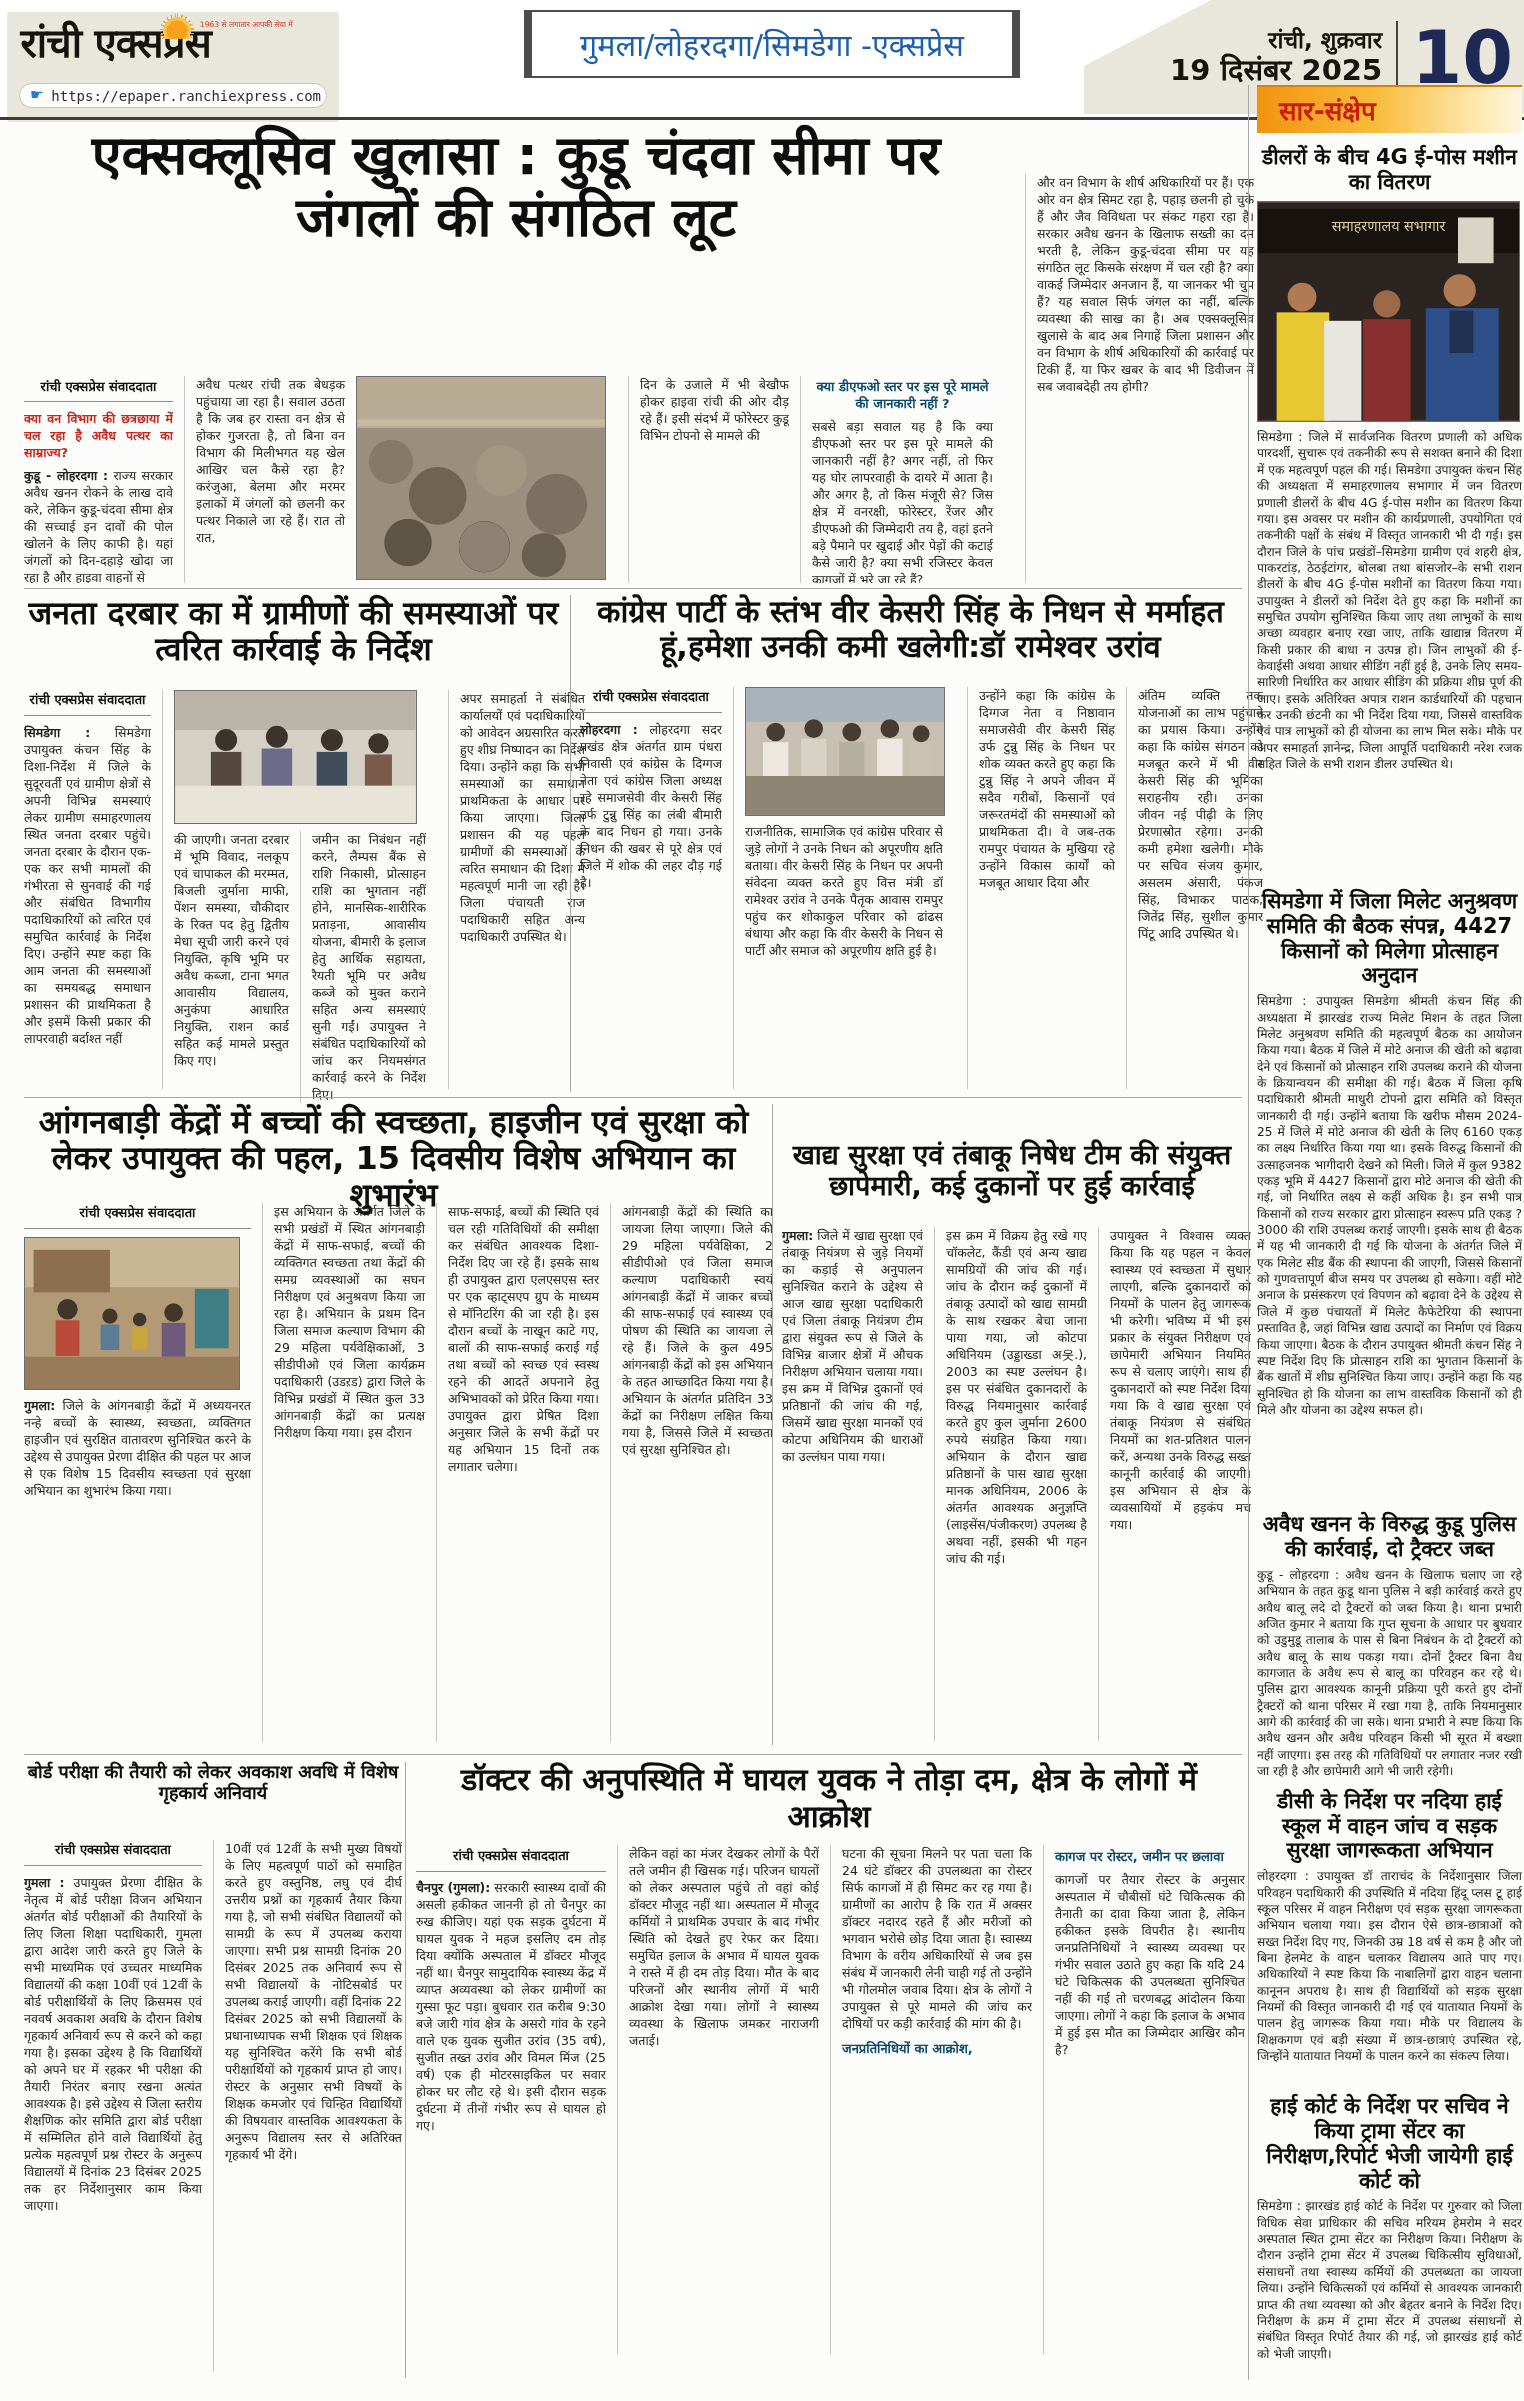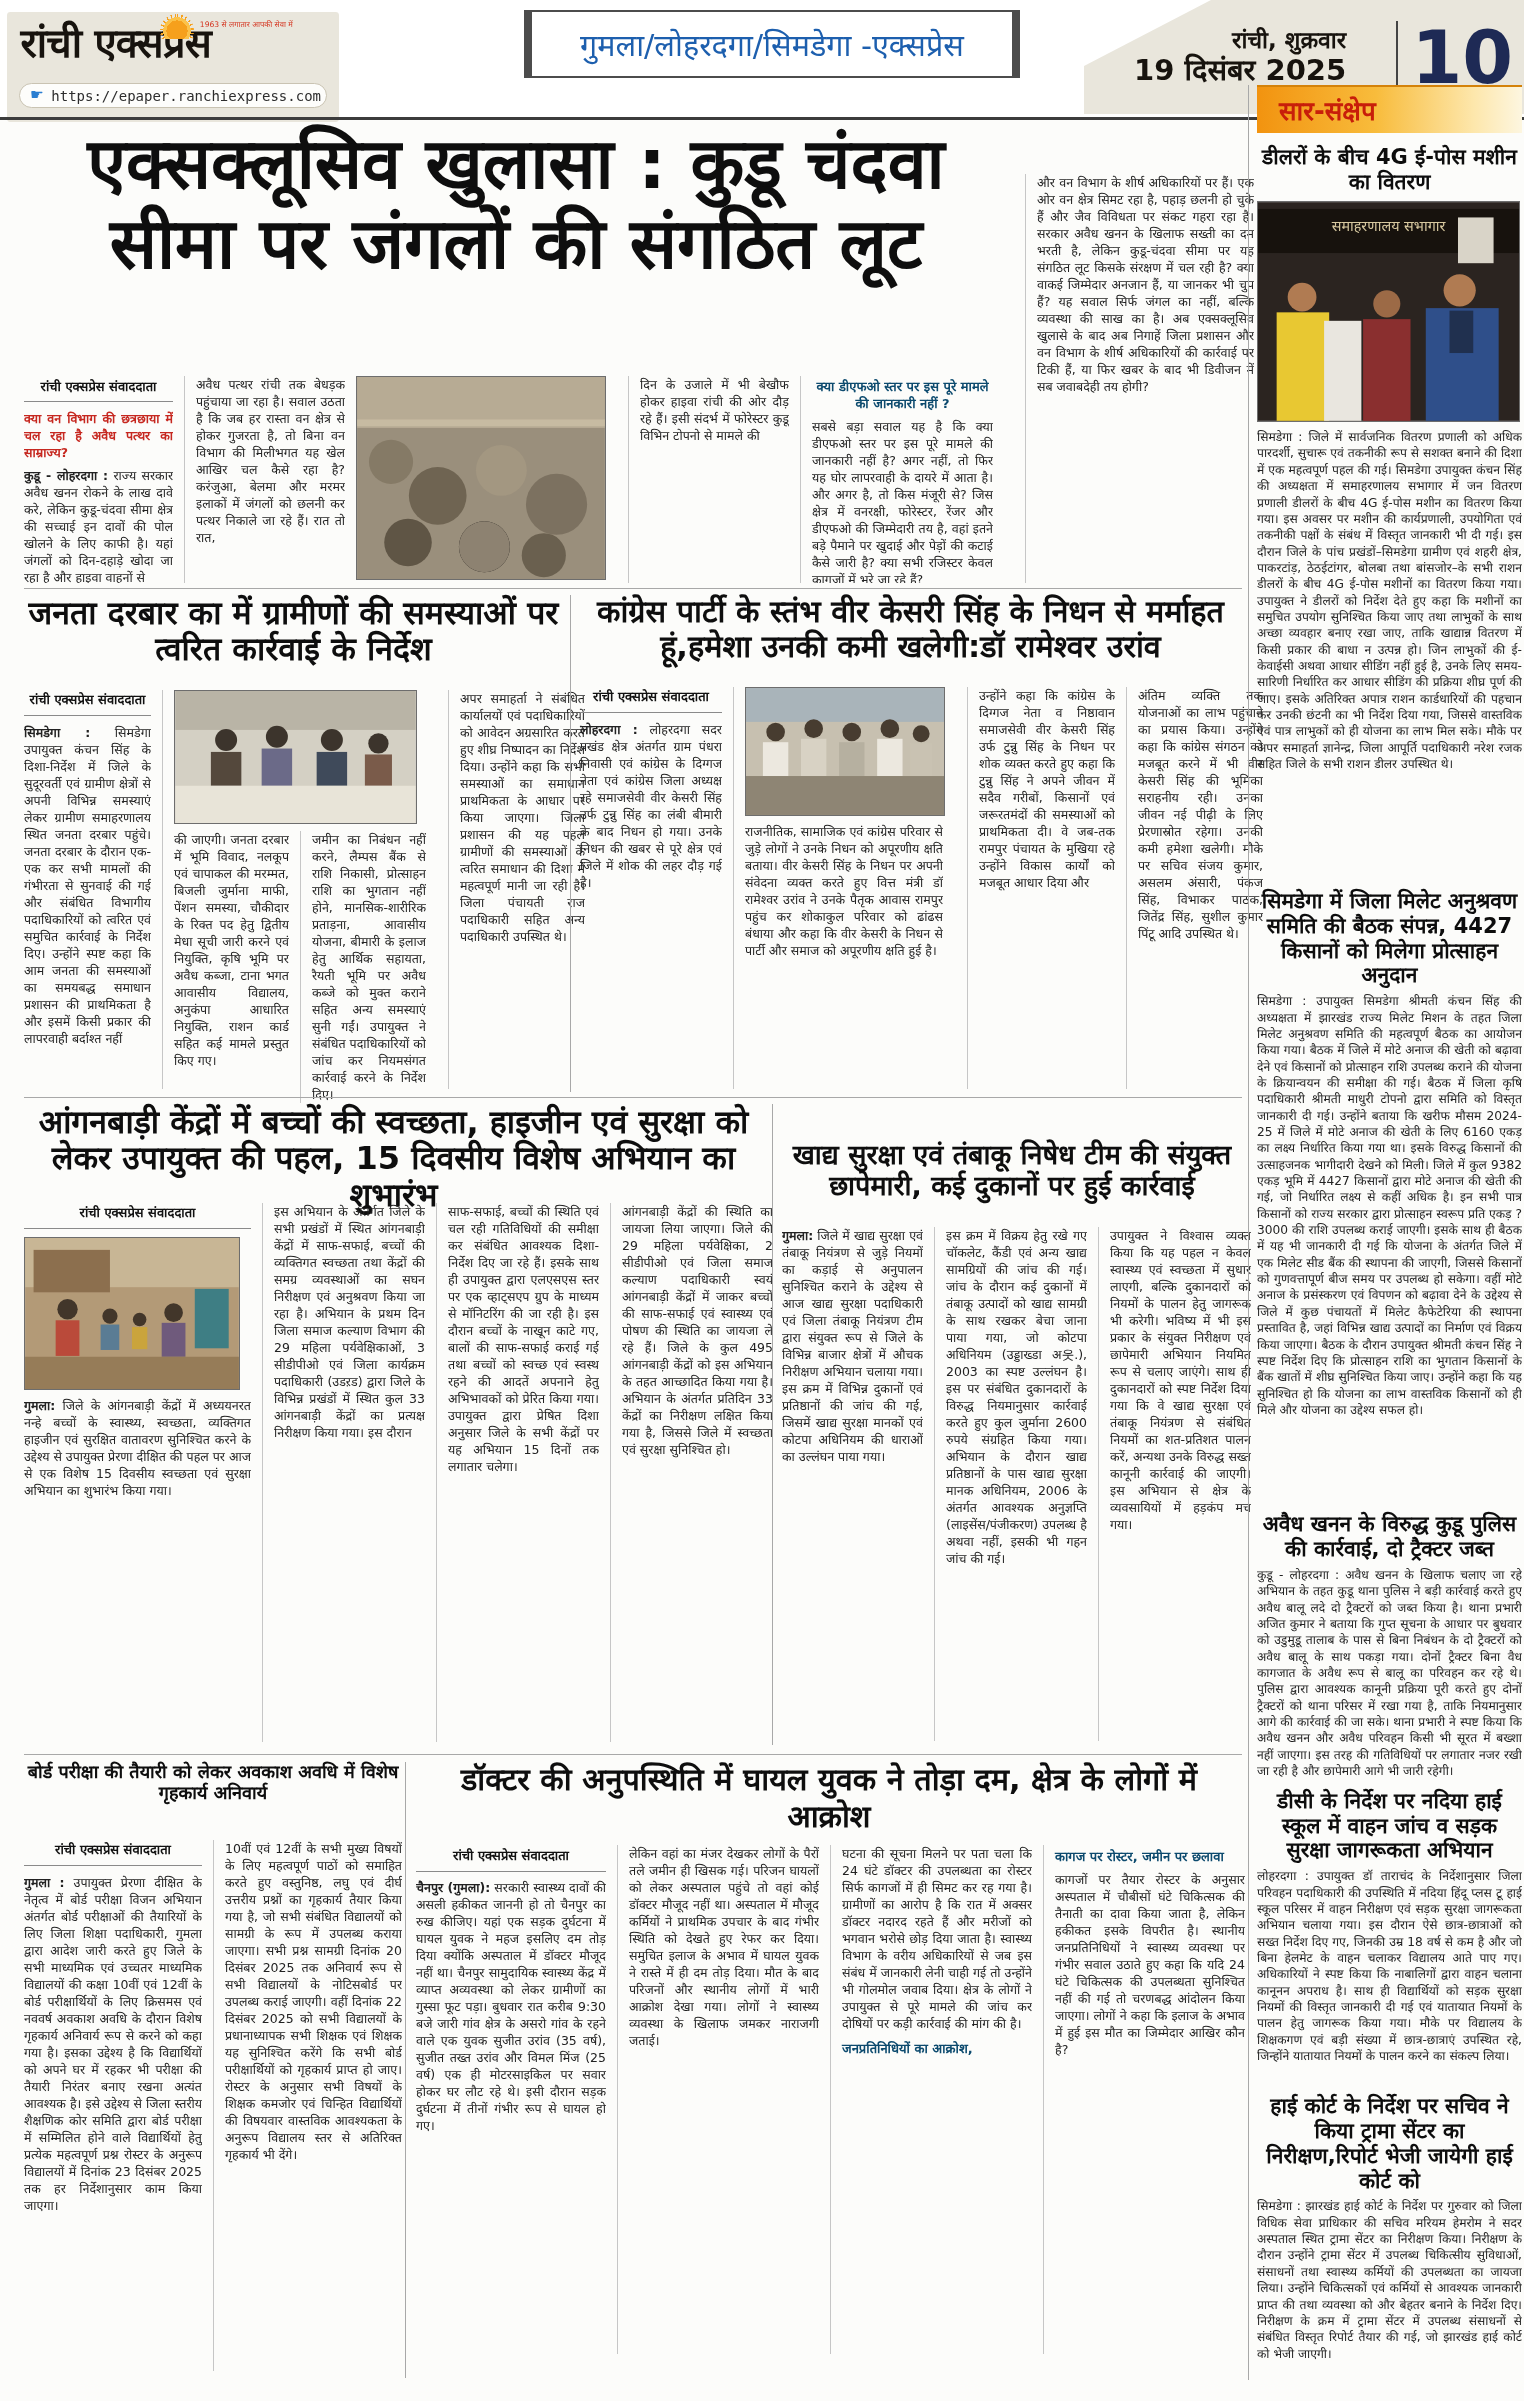"10" .pageno { margin-left: 36px -> none }
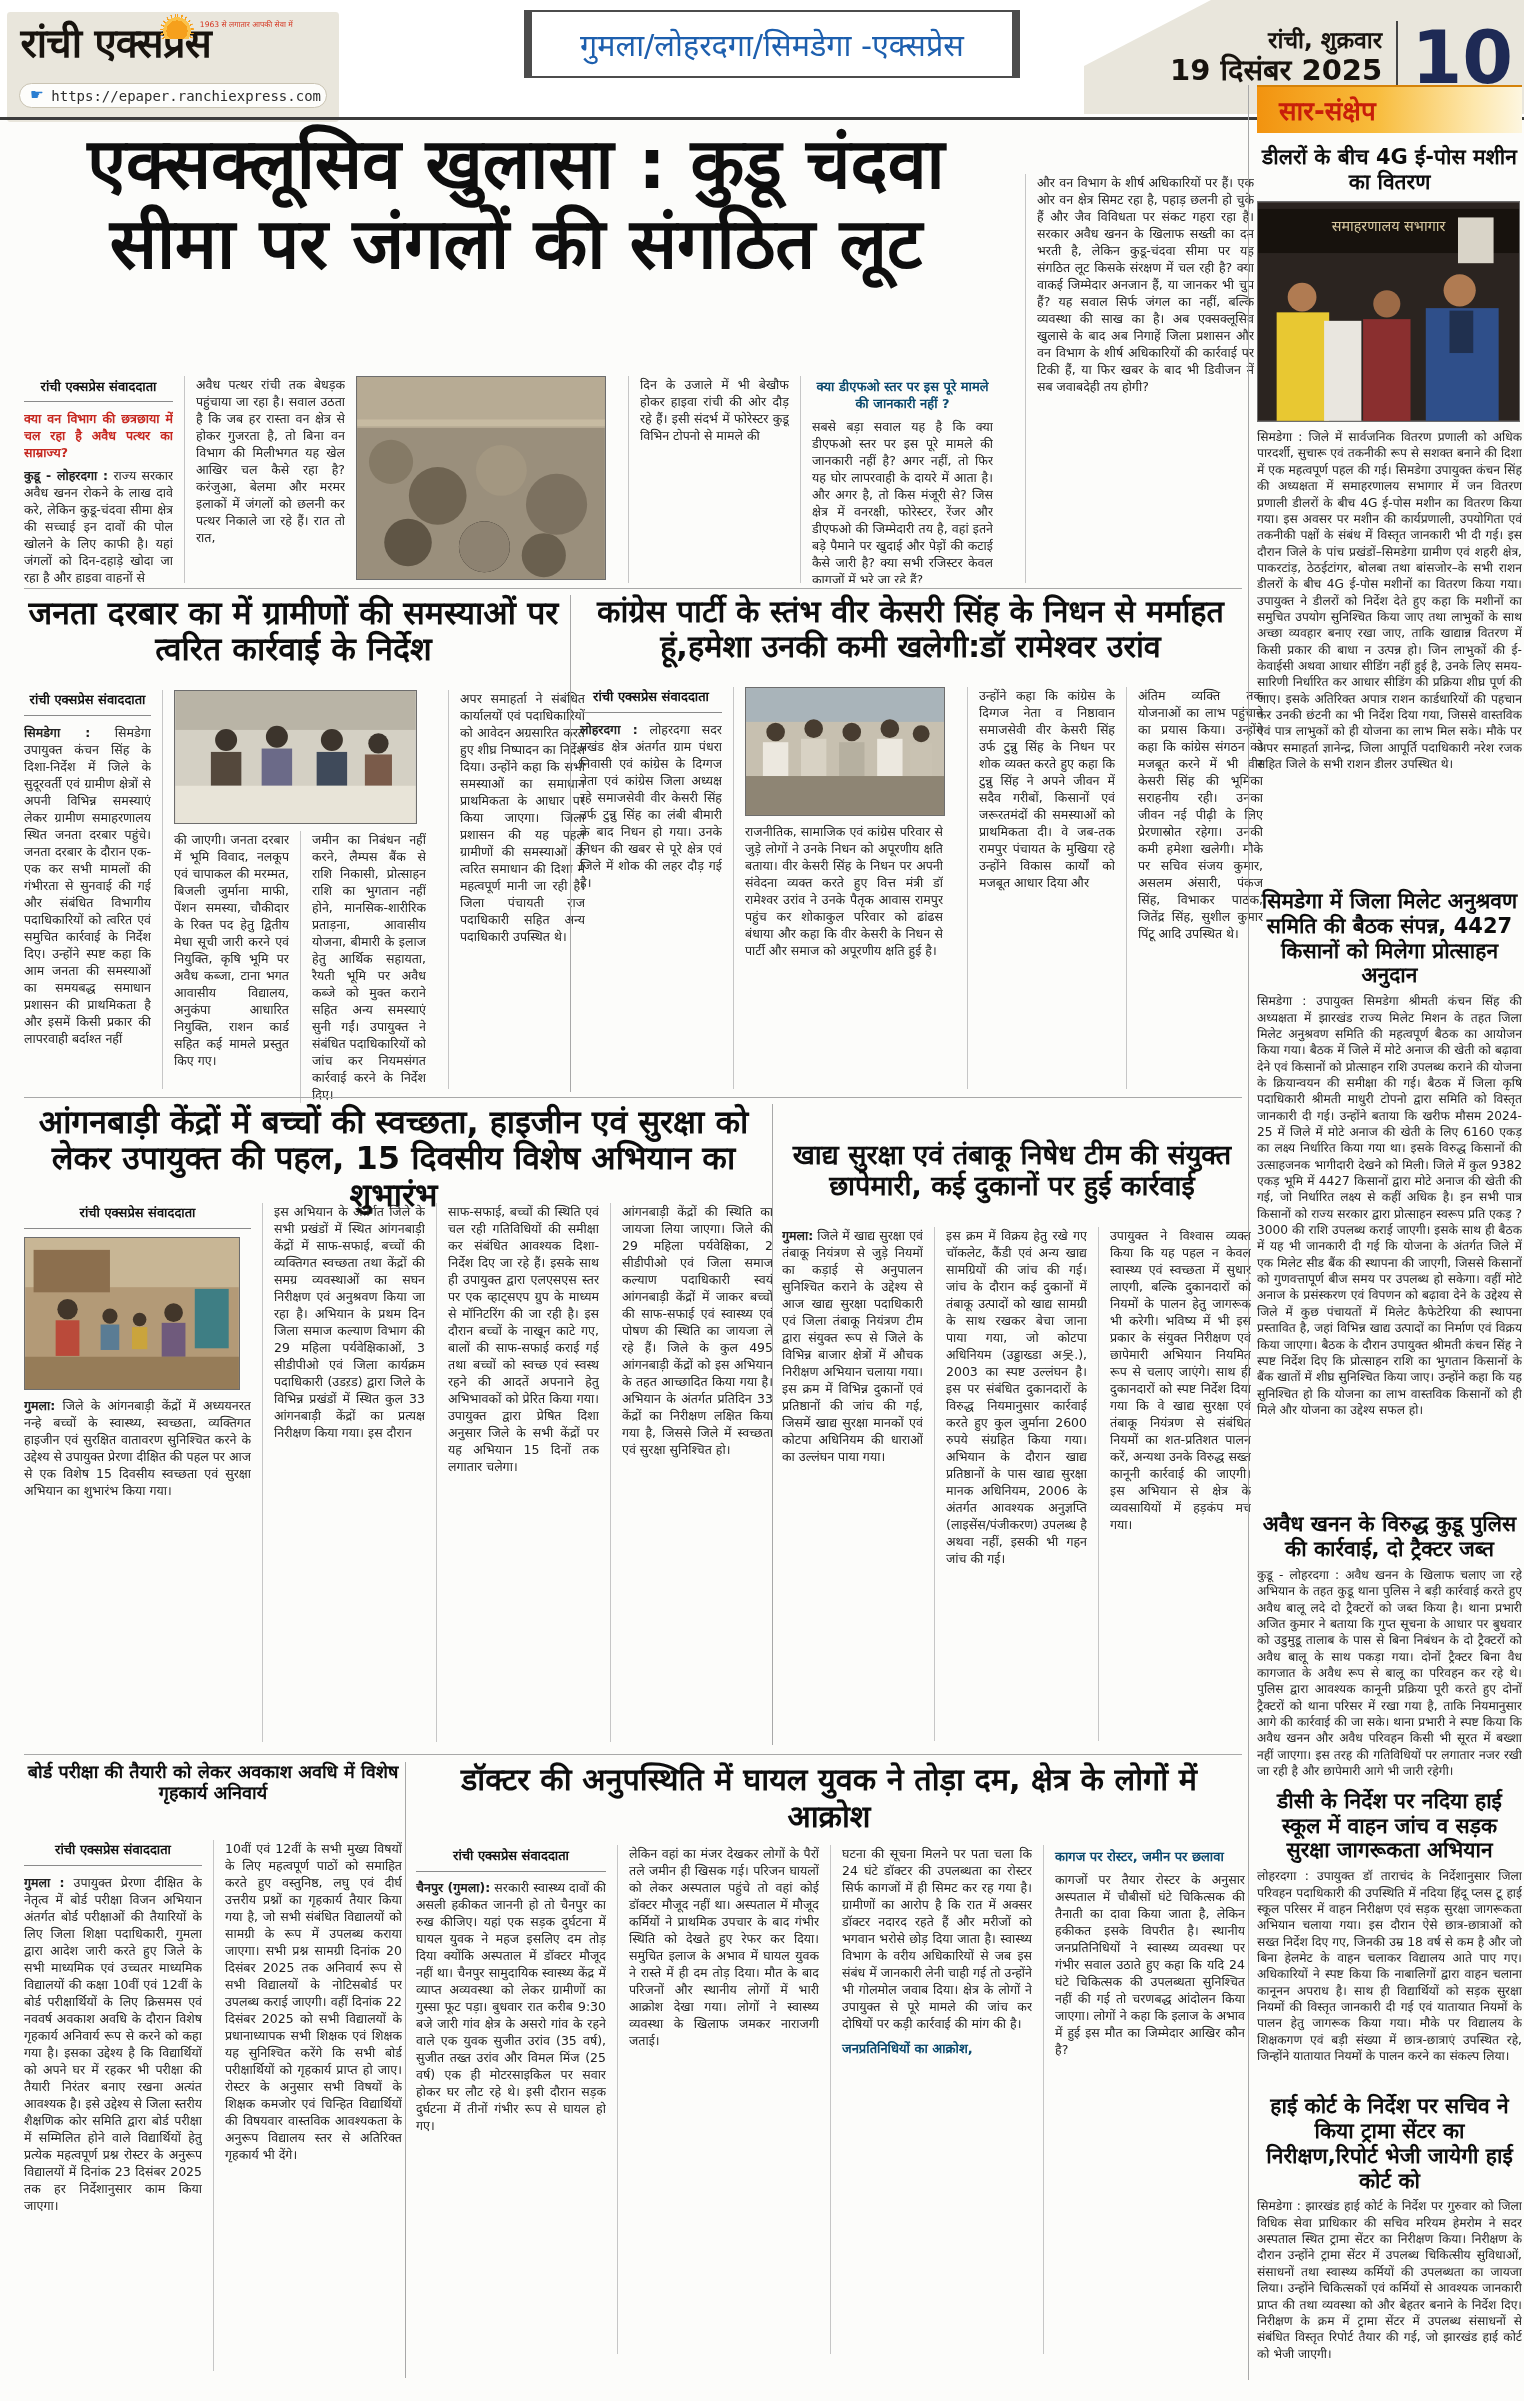"एक्सक्लूसिव खुलासा : कुडू चंदवा" div.hl { font-size: 70px -> 54px }
